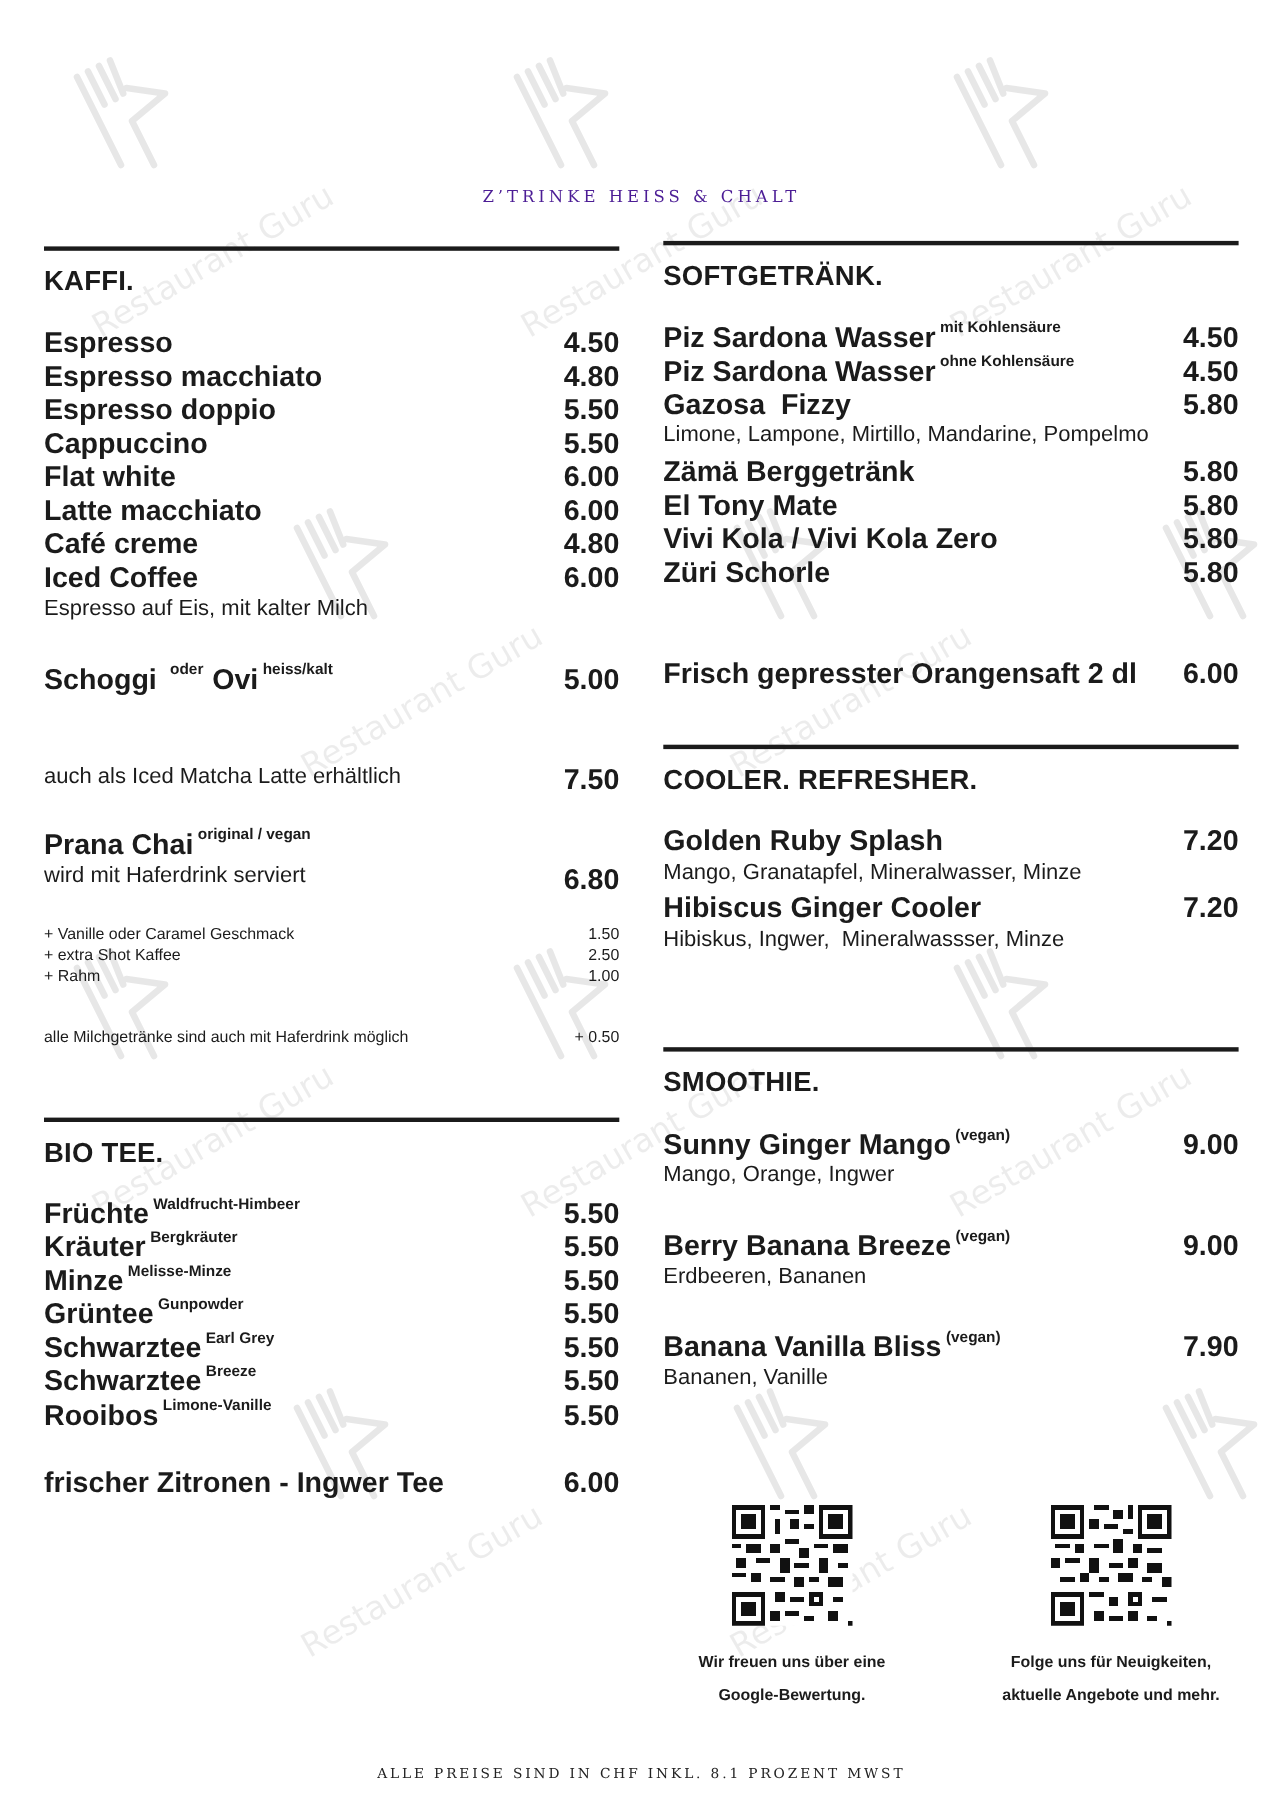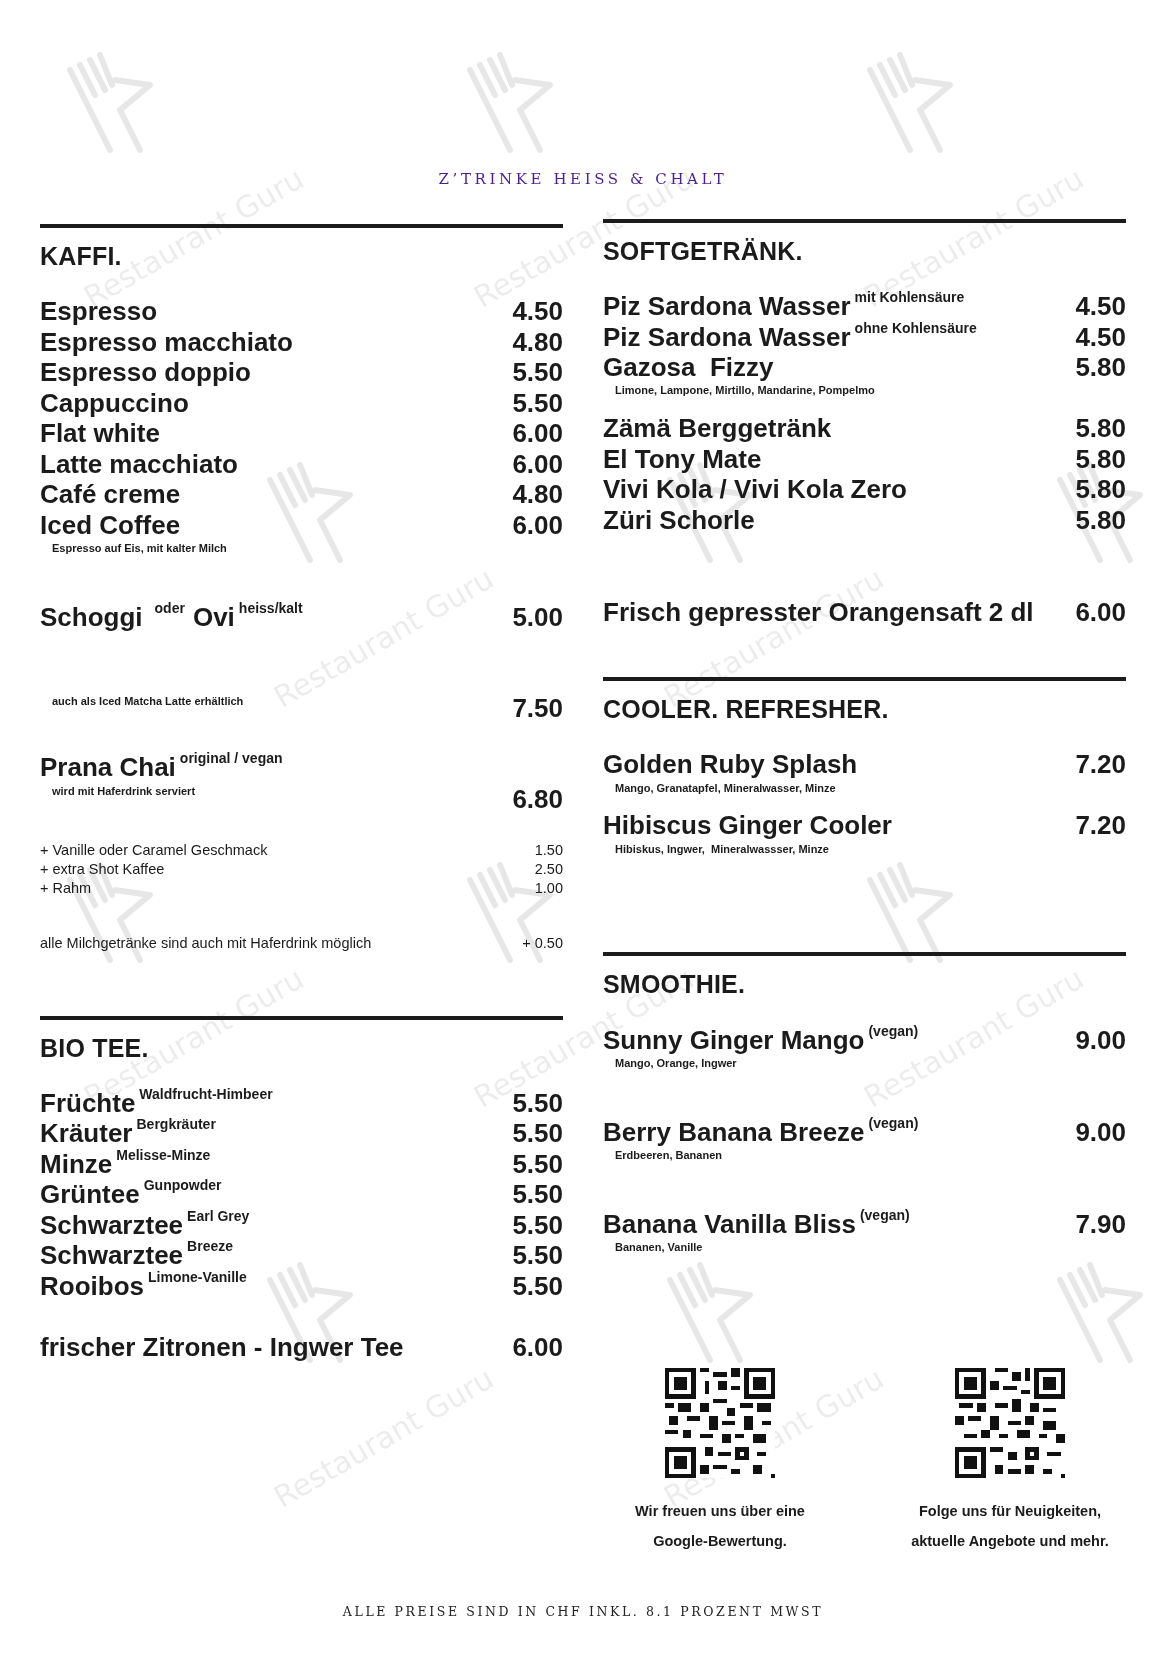"Limone, Lampone, Mirtillo, Mandarine," .desc { font-size: 11px -> 20px; font-weight: bold -> normal; left: 12px -> 0 }
